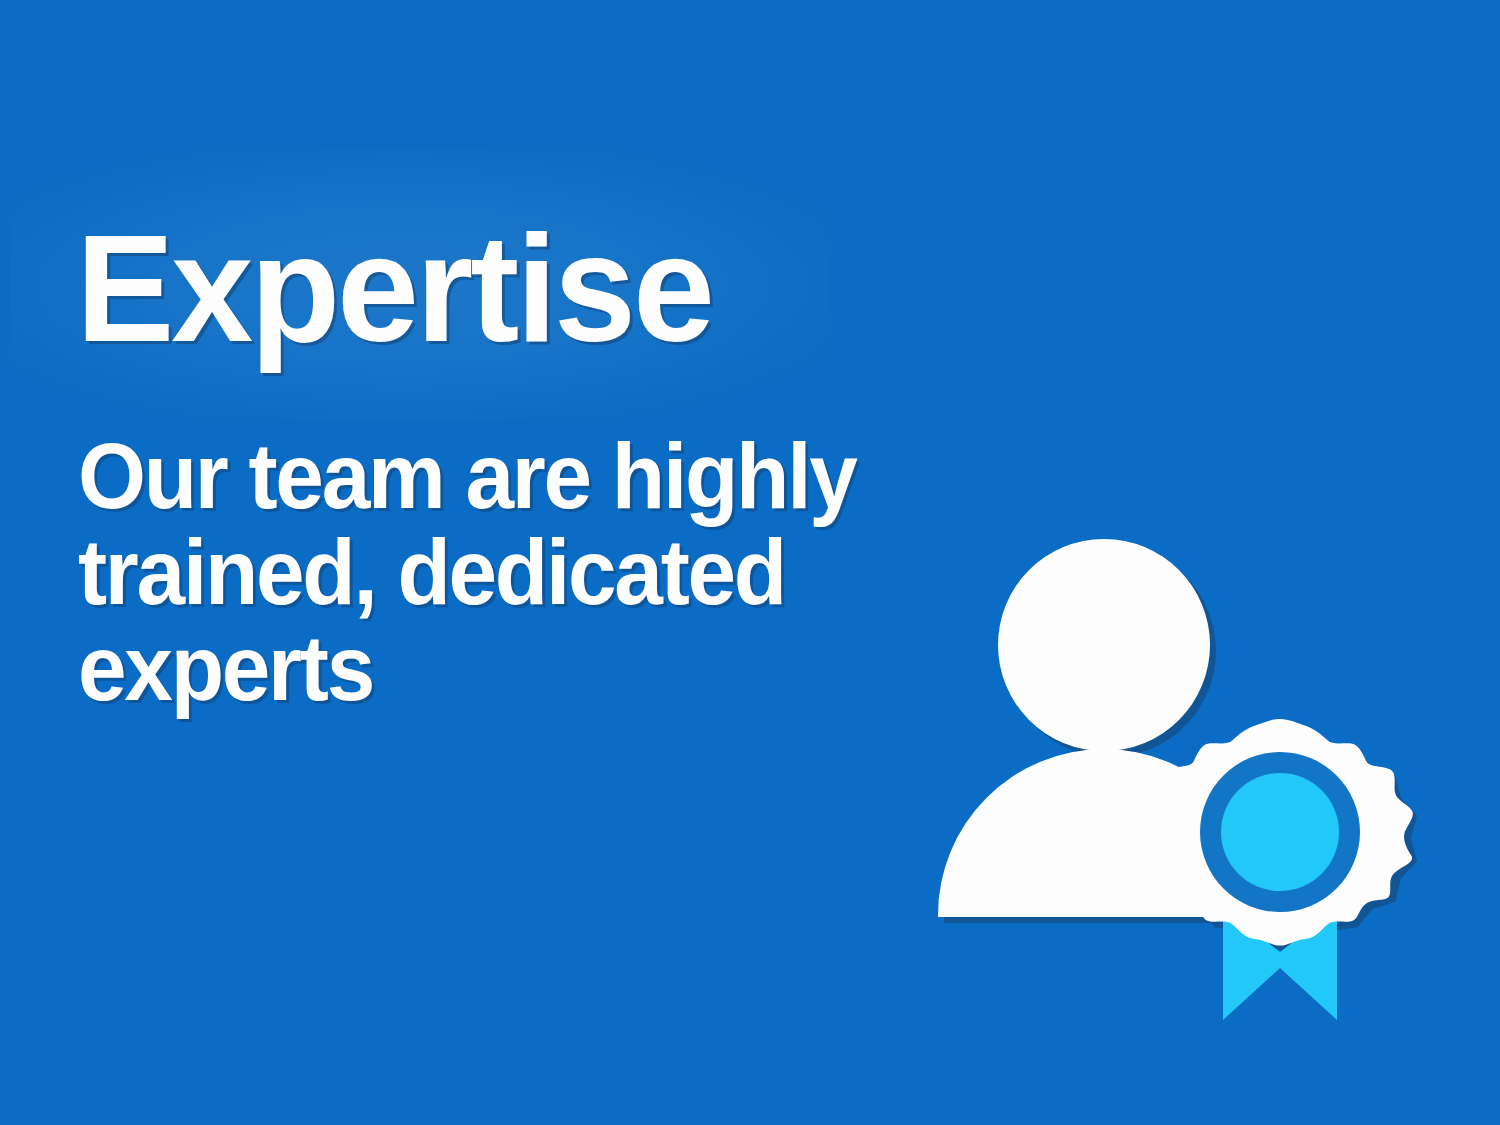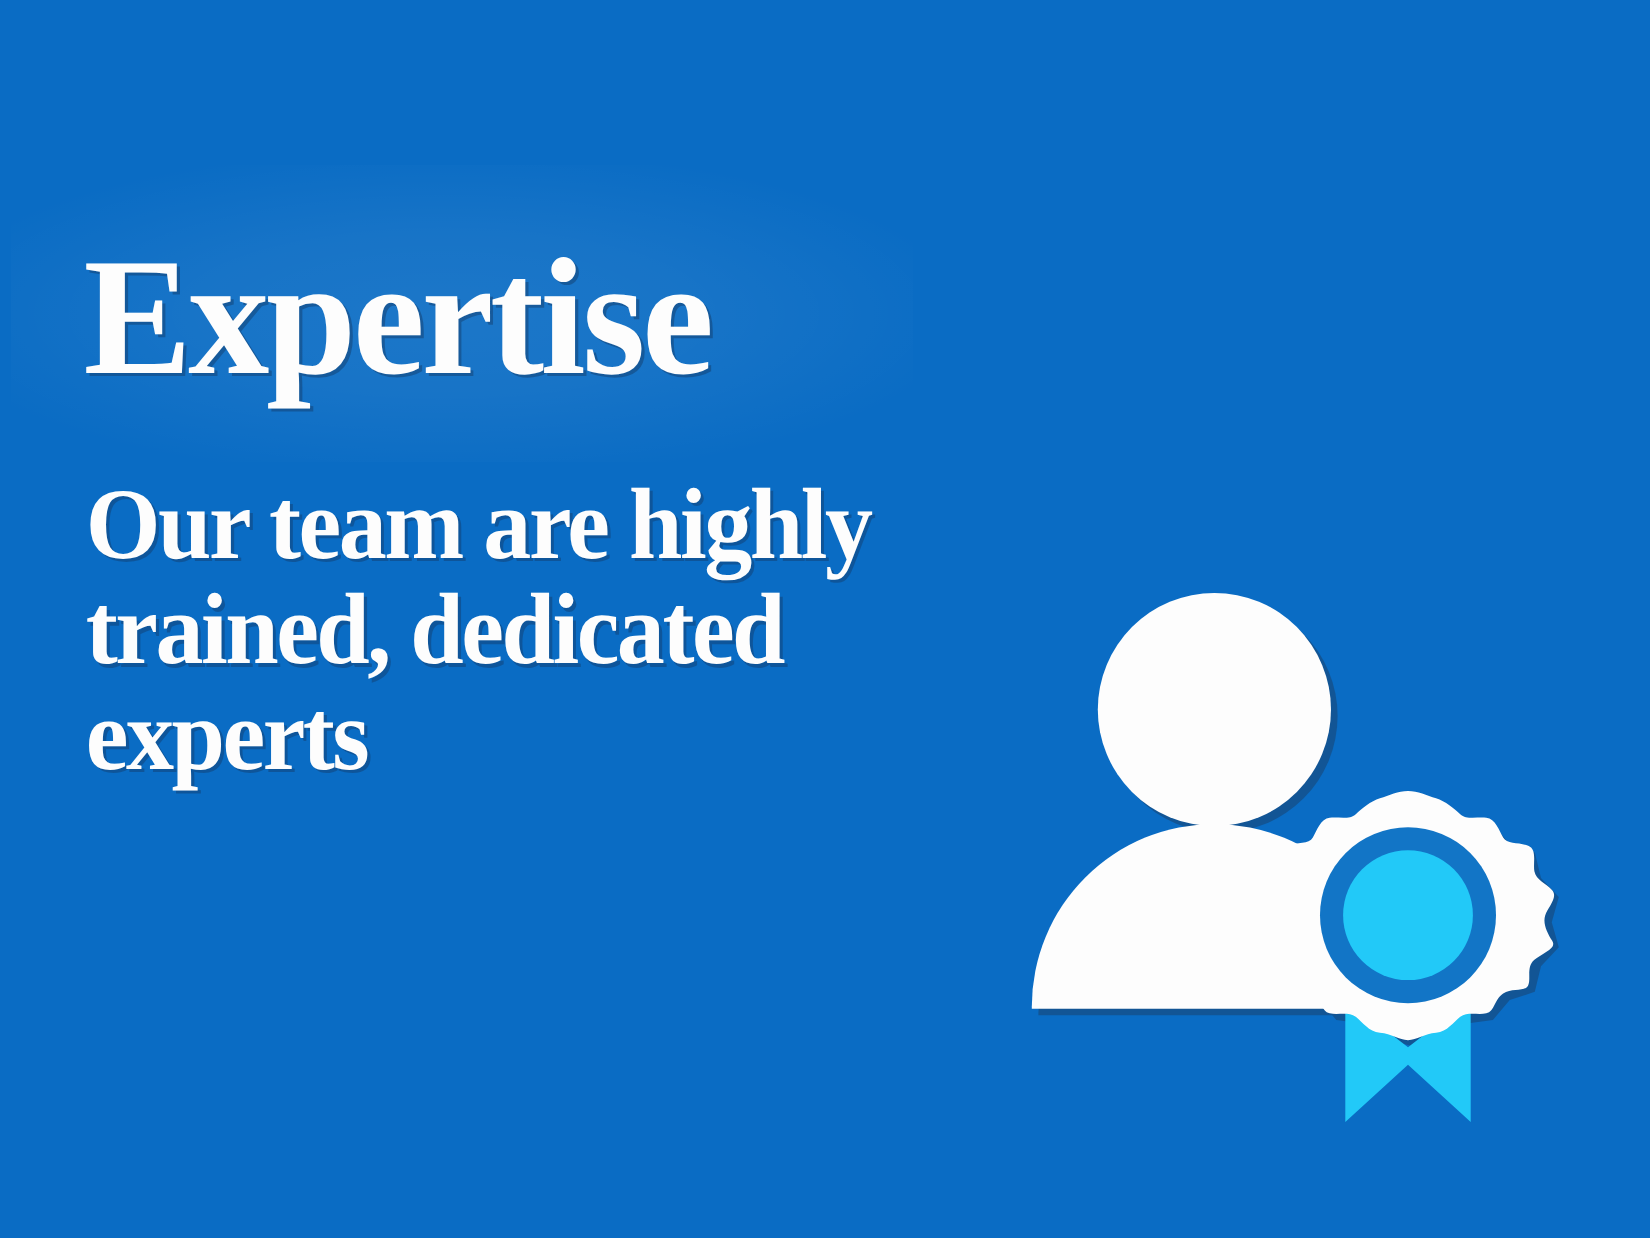"Expertise" #stage { font-family: Liberation Serif, serif -> Liberation Sans, sans-serif }
